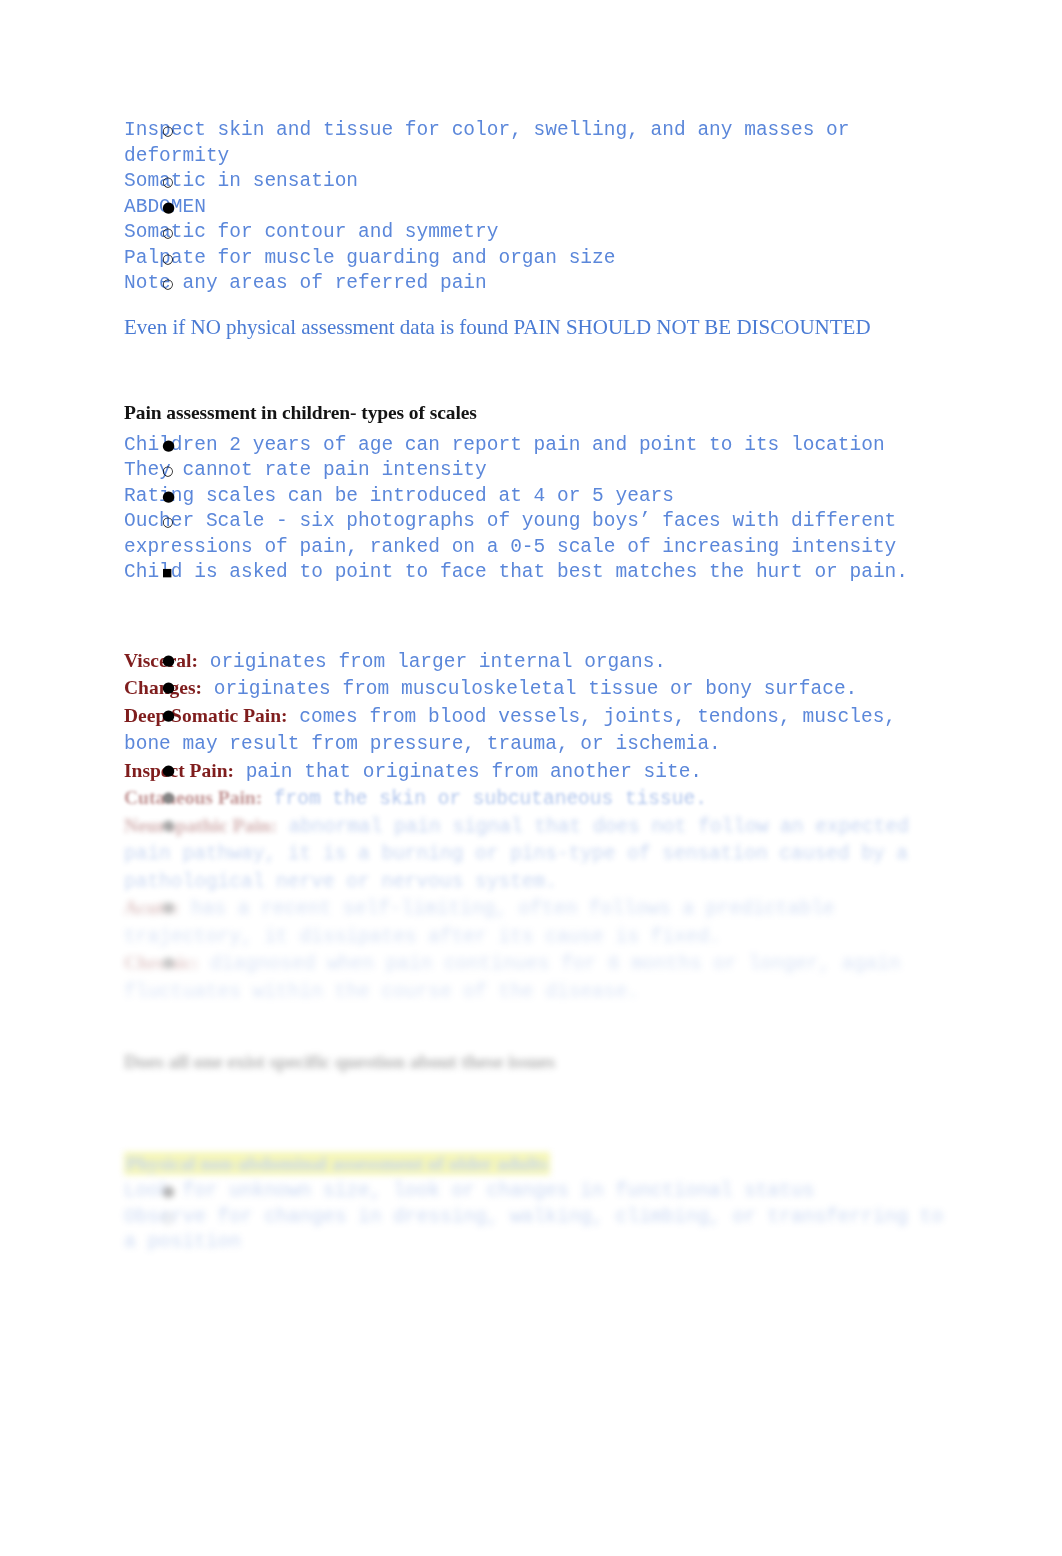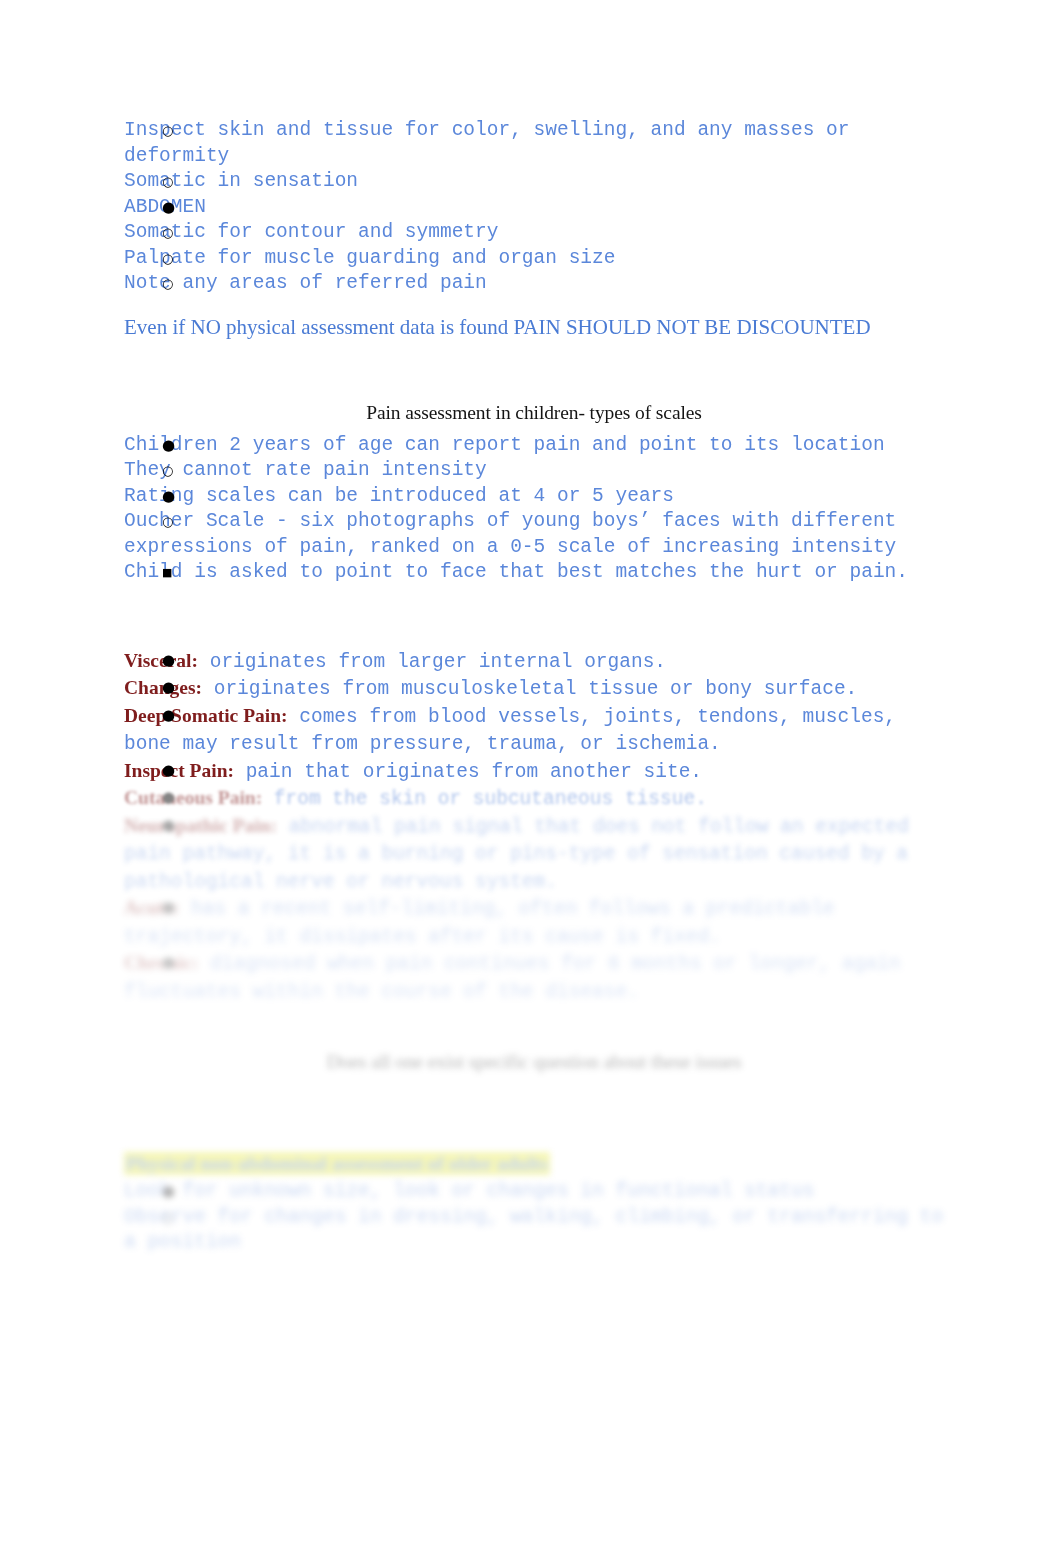"Pain assessment in children- types" .blk-head { font-weight: normal -> bold; text-align: center -> none }
